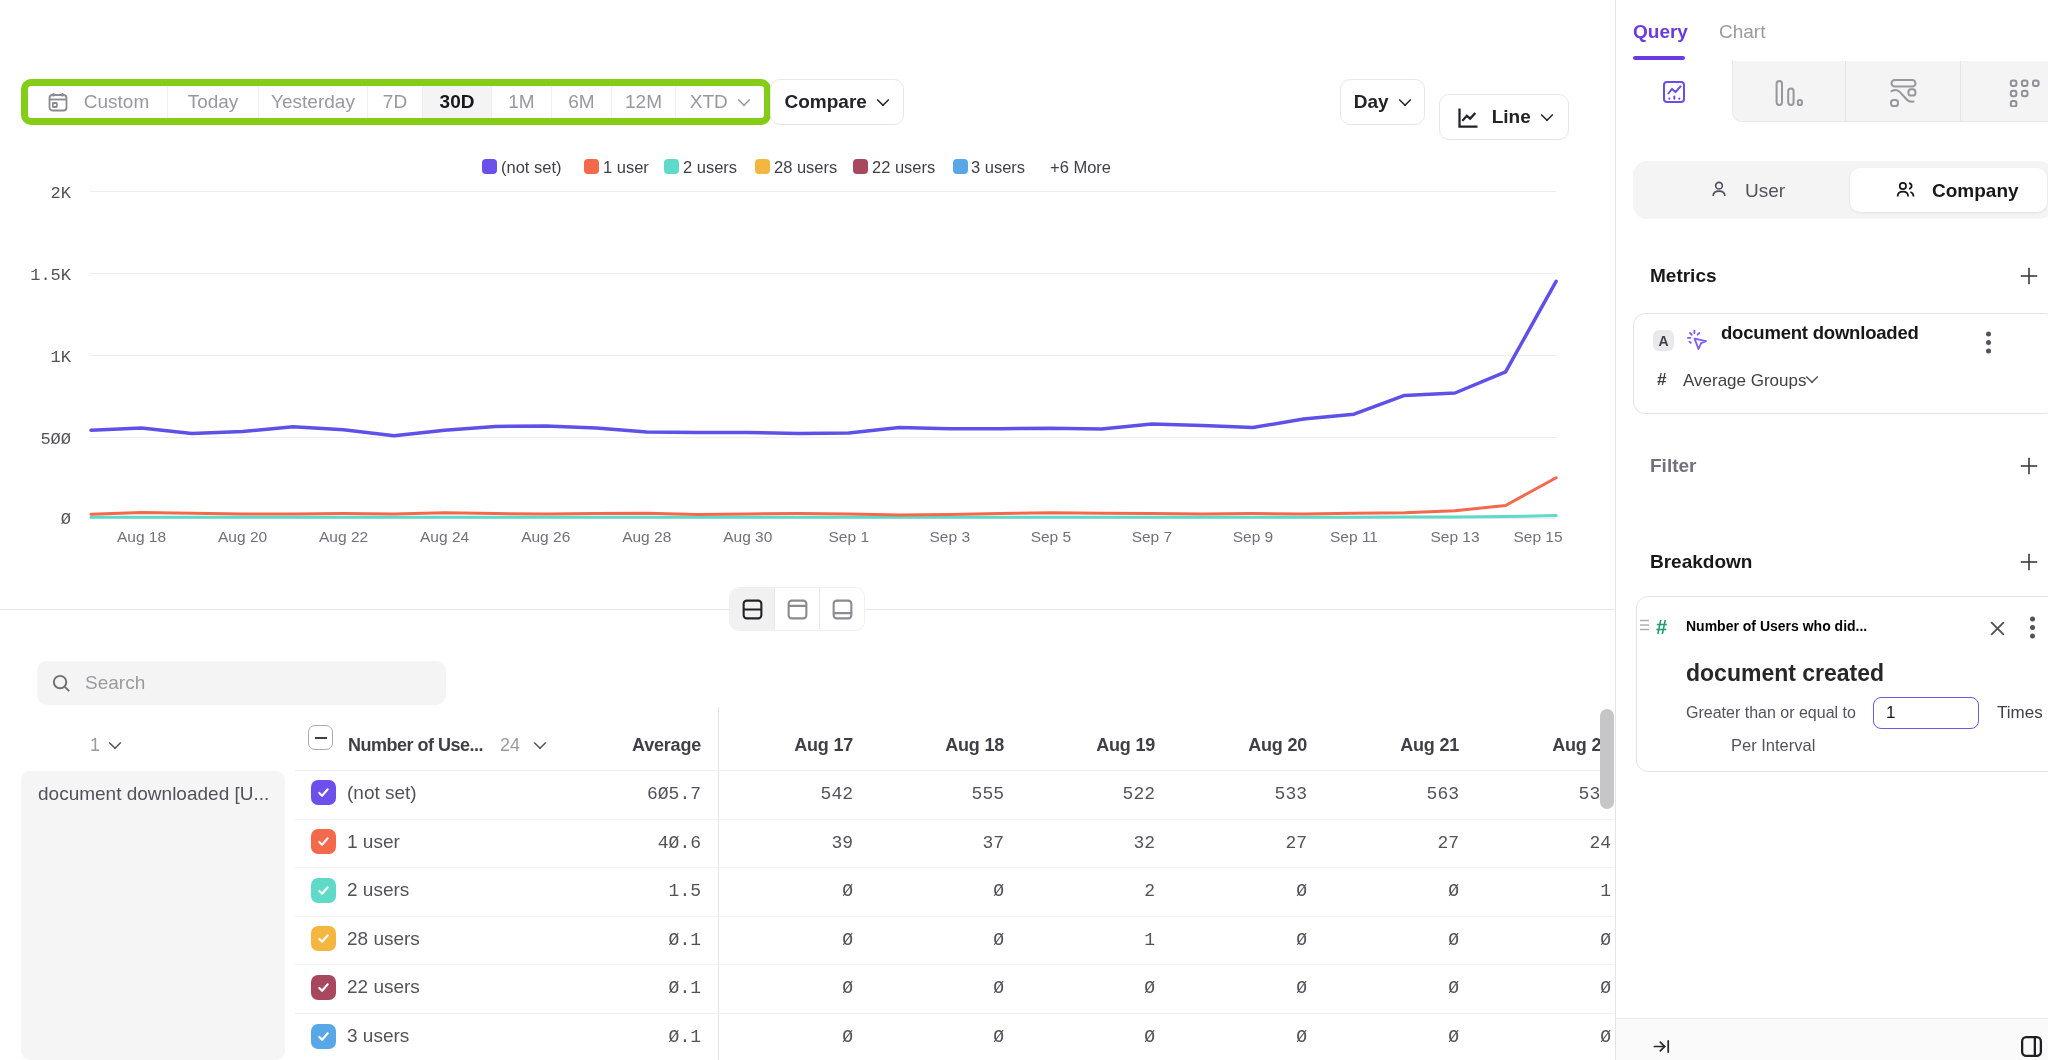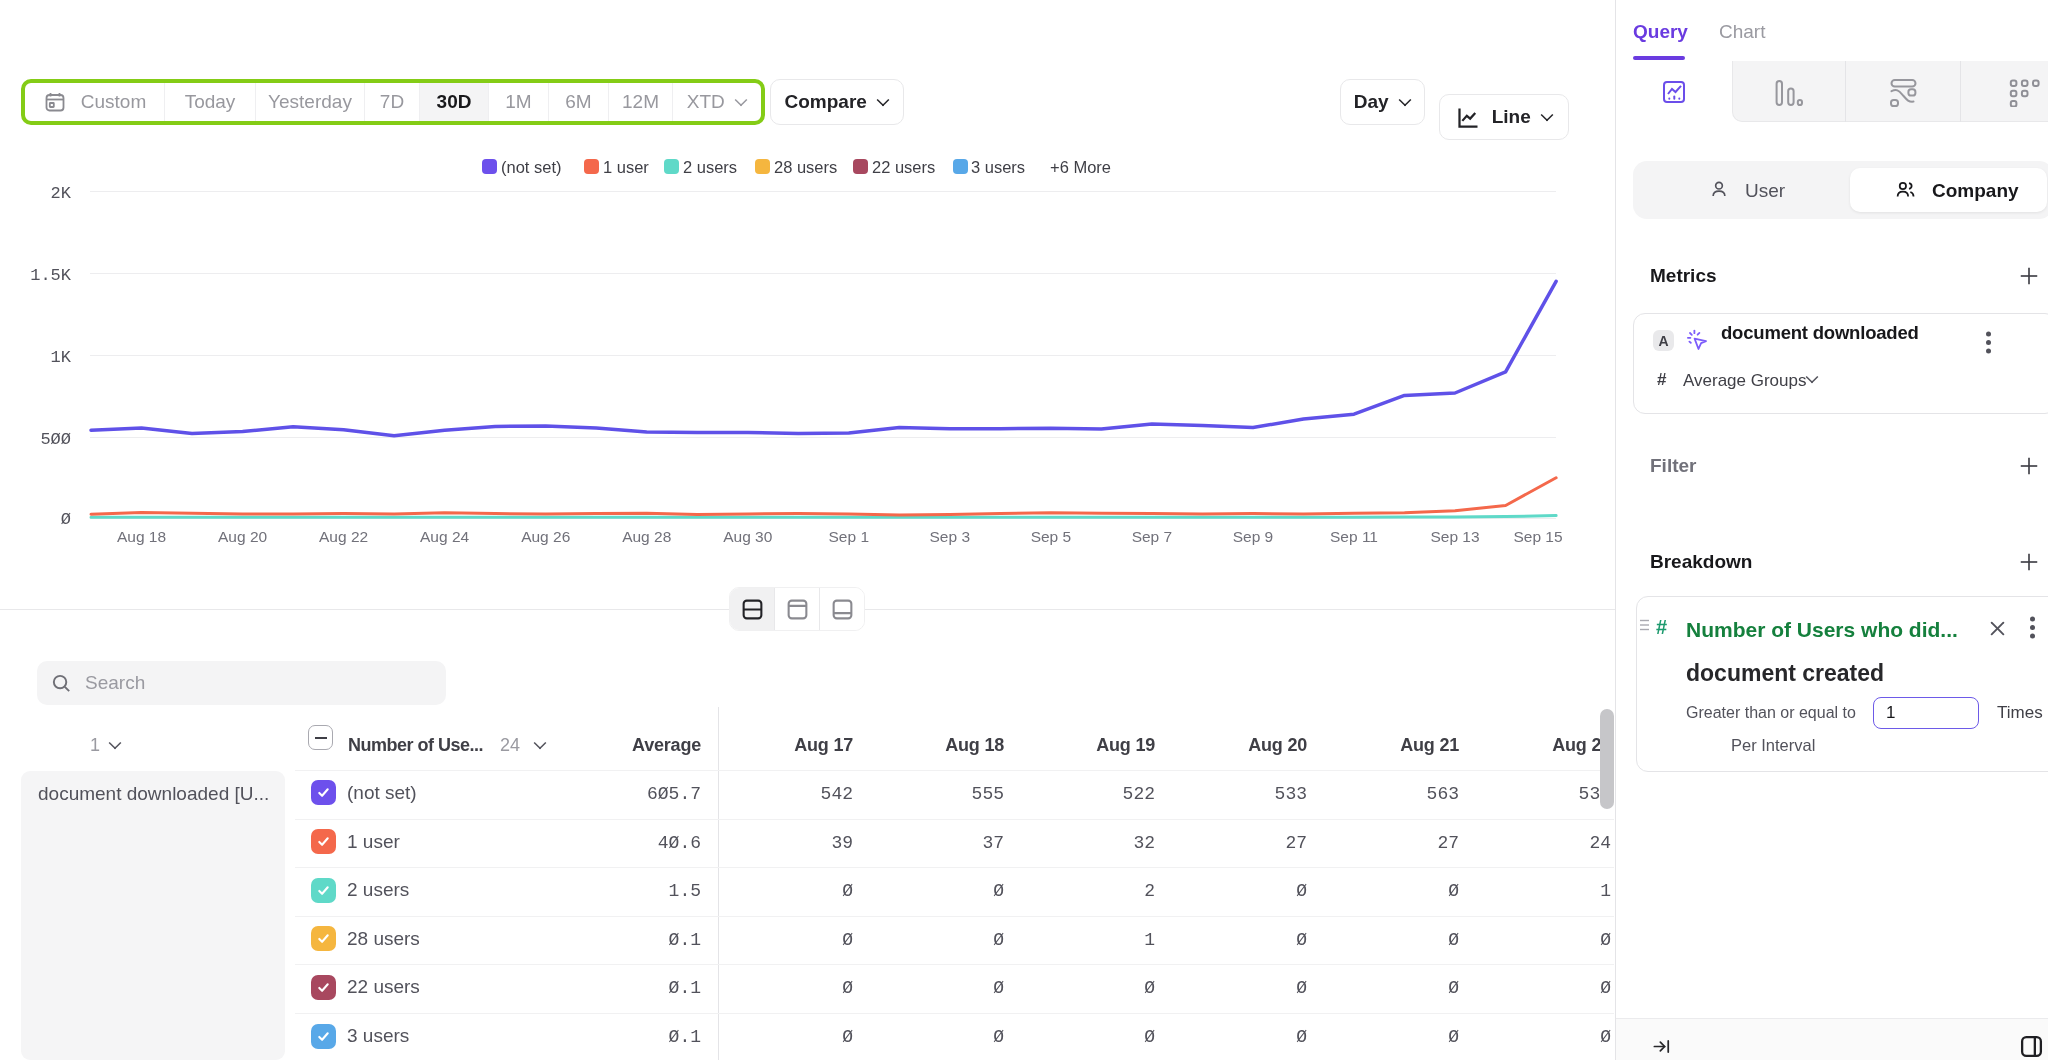"Custom" .seggroup { border: 4px solid #84cc16 -> 7px solid #84cc16 }
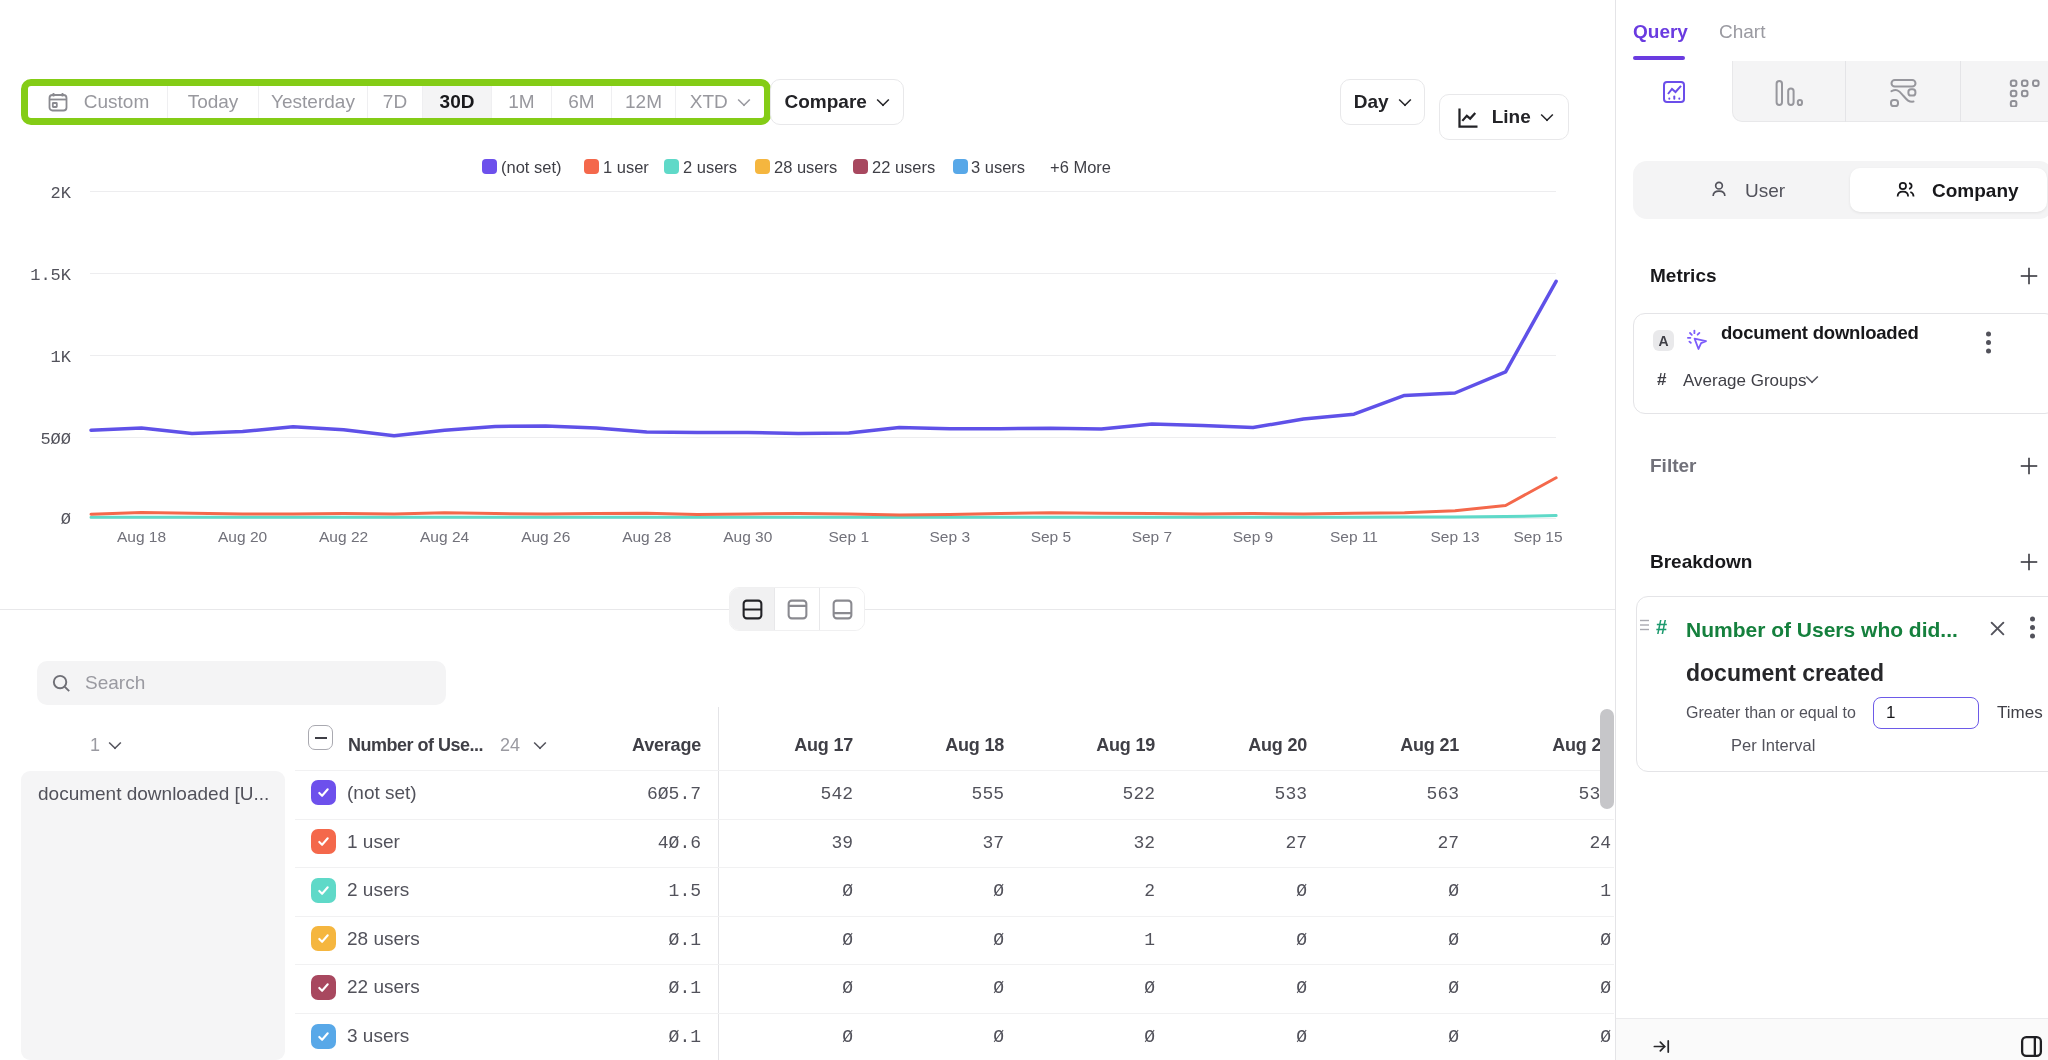"Number of Users who did..." div.abs { color: #15803d -> #000000; font-size: 21px -> 14px }
